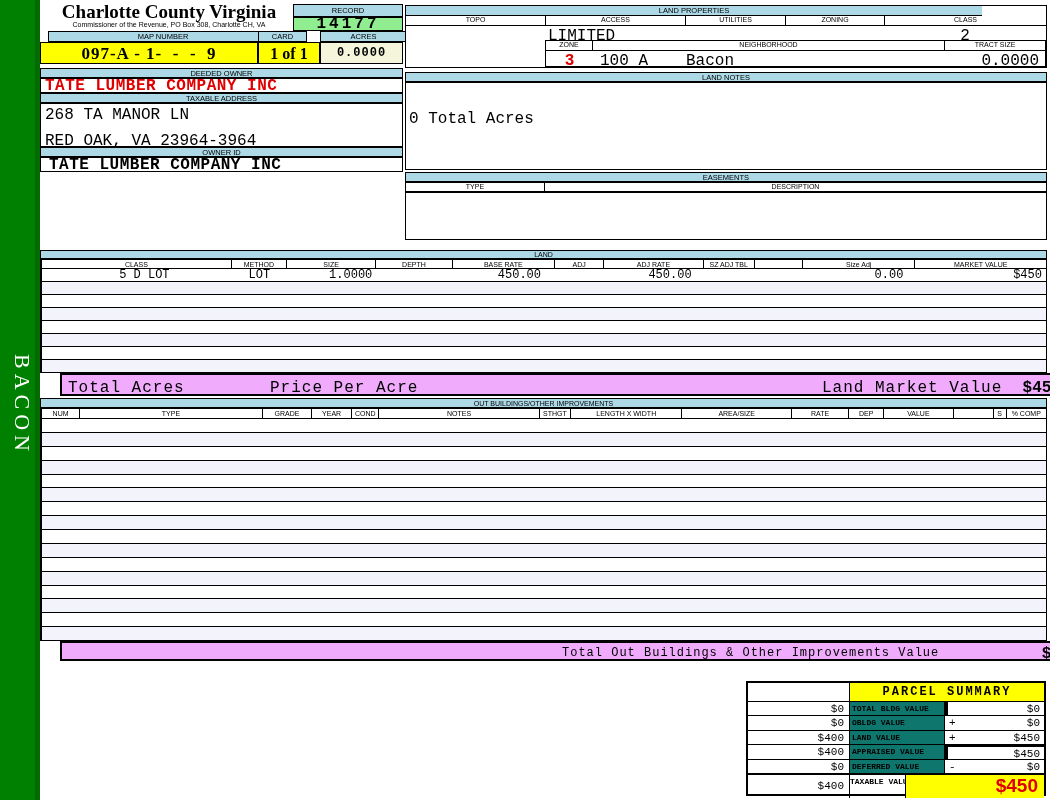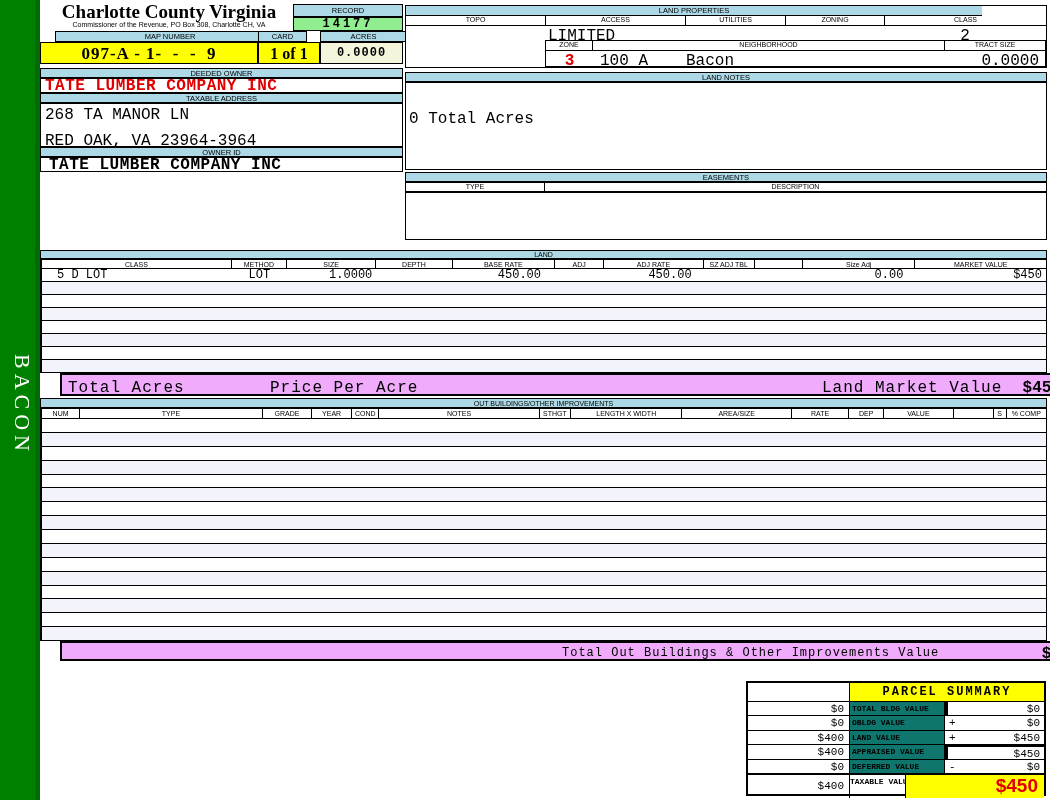"14177" .record-val { font-size: 12px -> 16px }
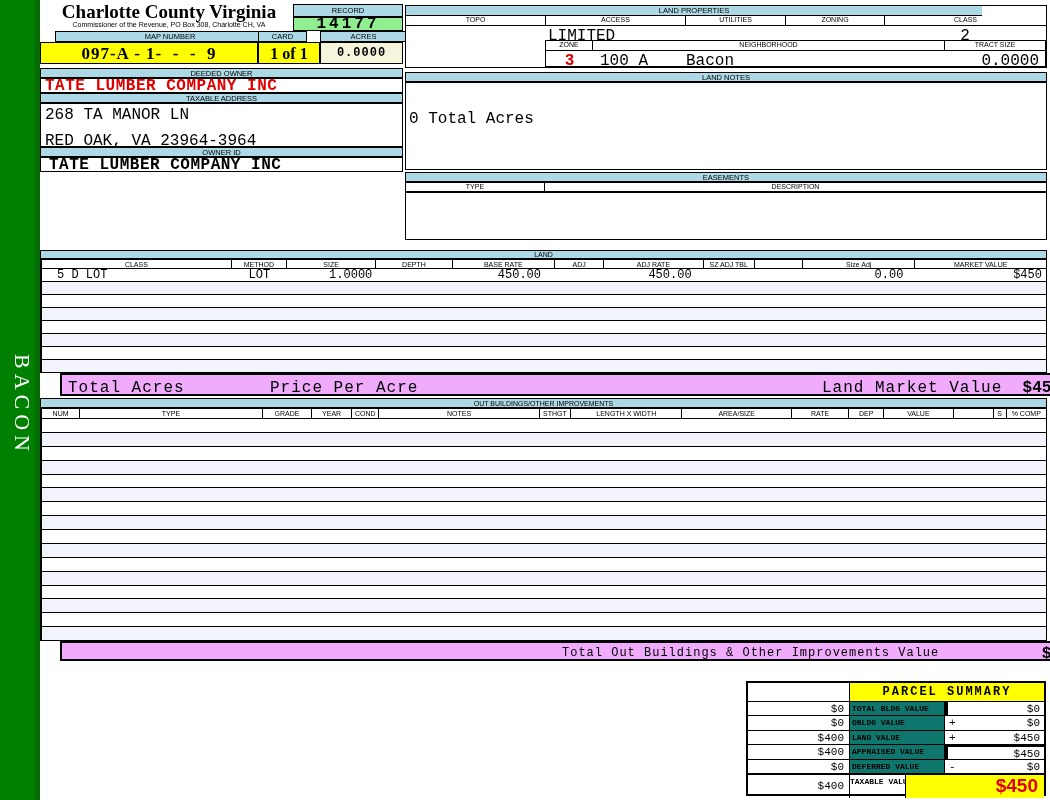"MAP NUMBER" div.abs { left: 55px -> 48px }
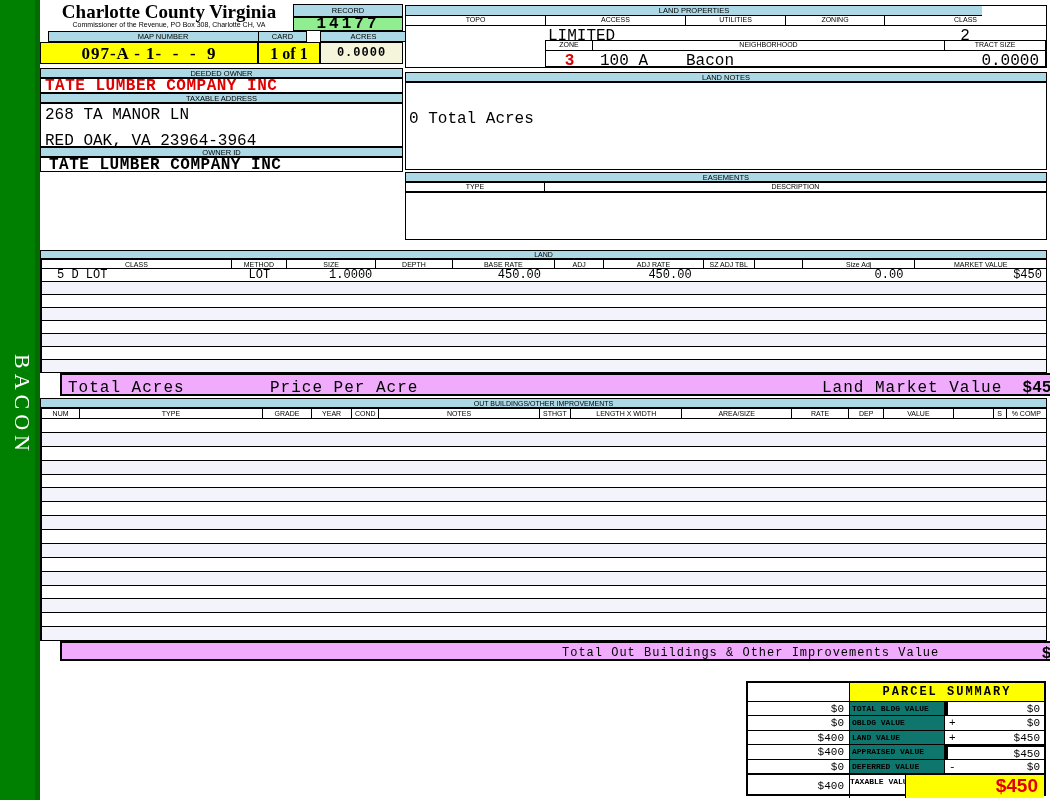"5 D LOT" div { text-align: none -> center }
